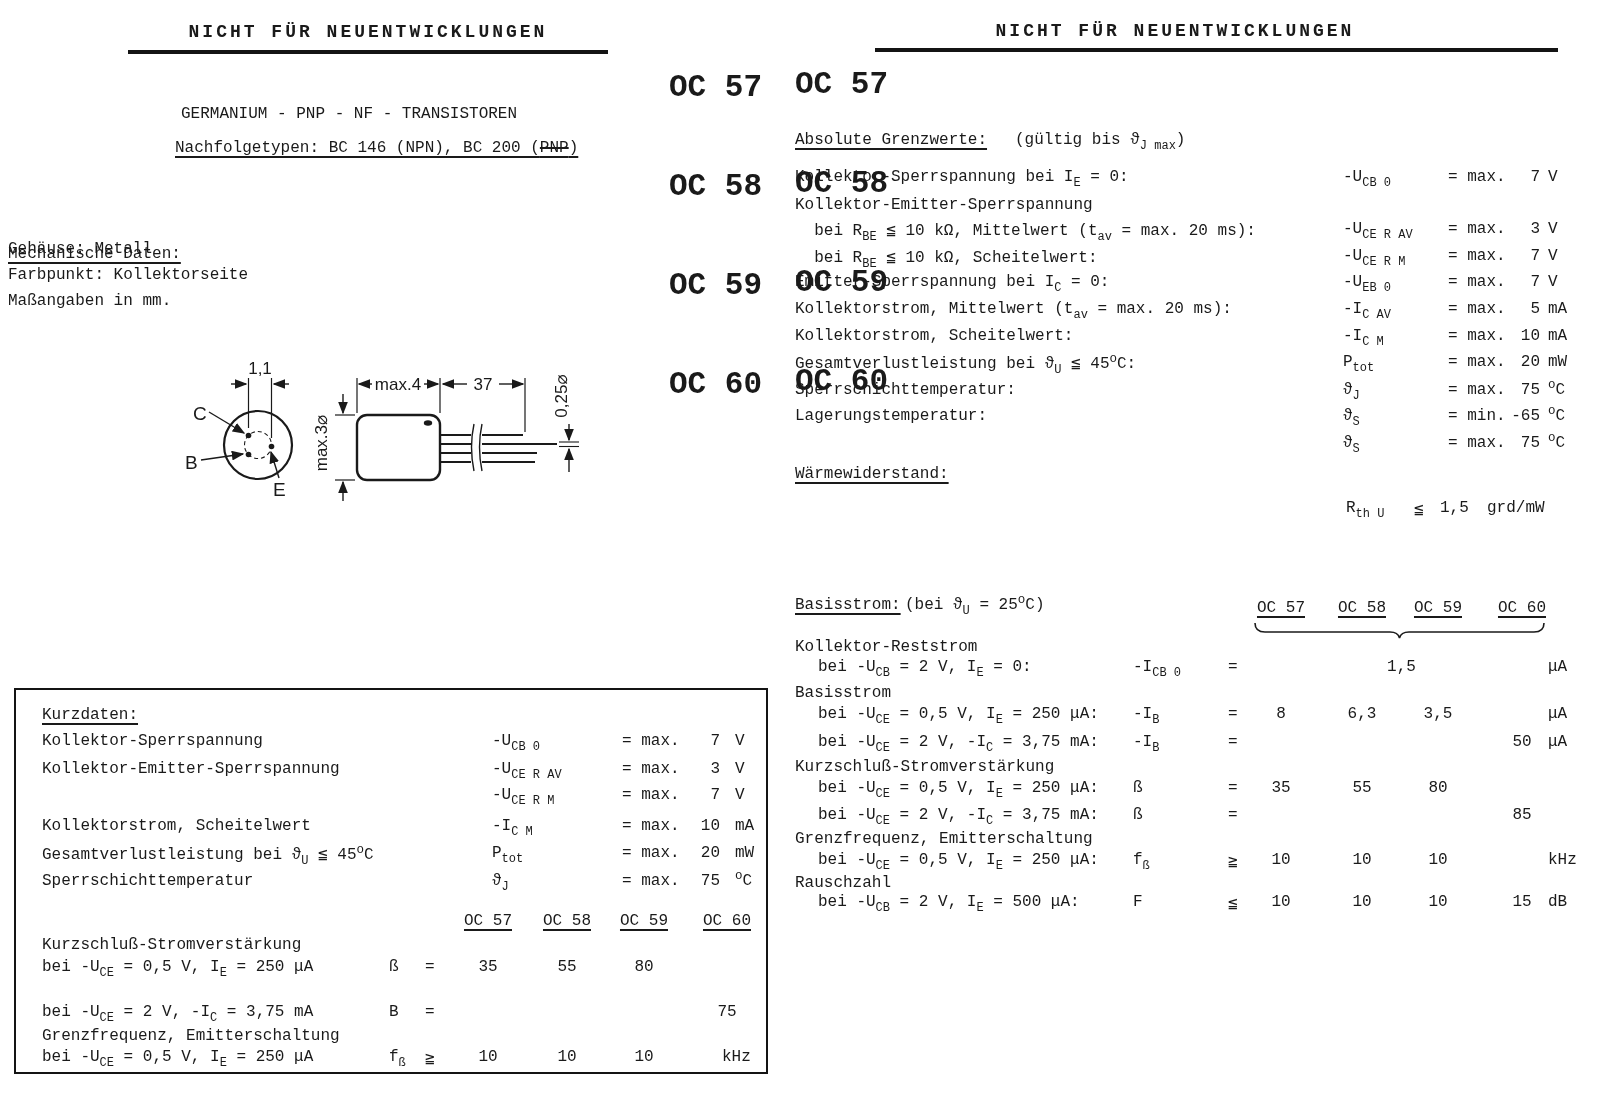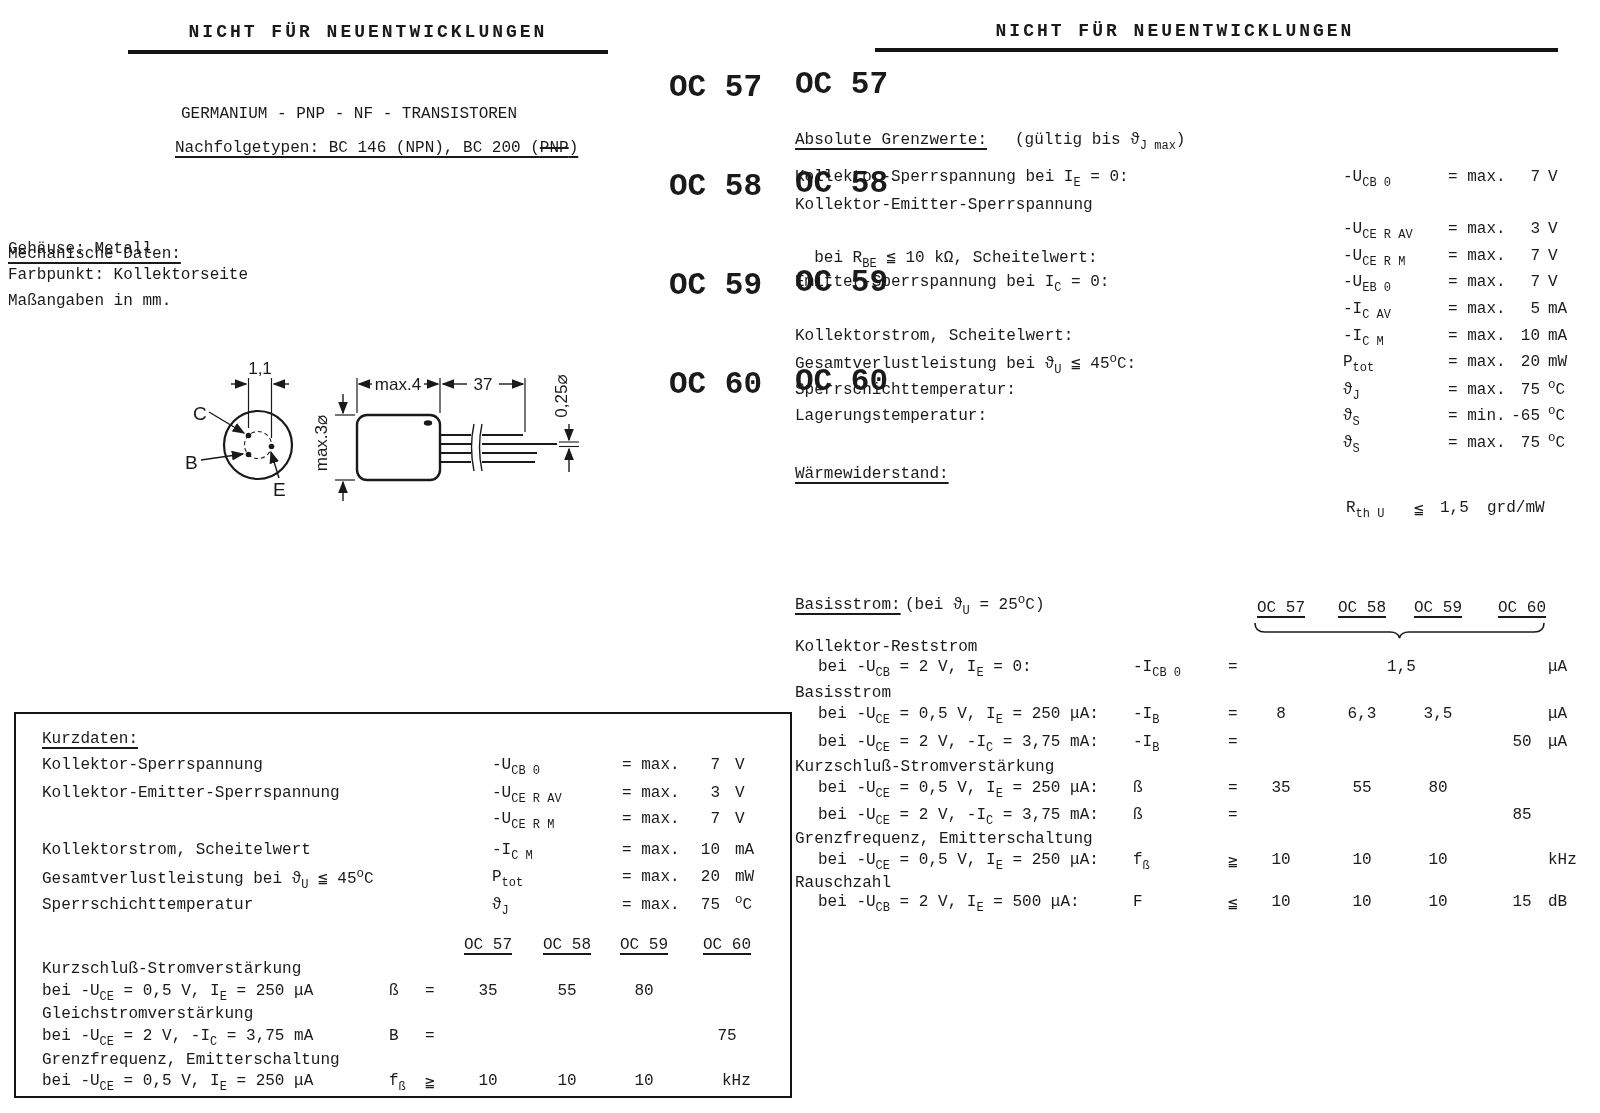"bei RBE ≦ 10 kΩ, Mittelwert" span.gl { html: none -> <span>&nbsp;&nbsp;bei R<sub>BE</sub> ≦ 10 kΩ, Mittelwert (t<sub>av</sub> = max. 20 ms):</span> }
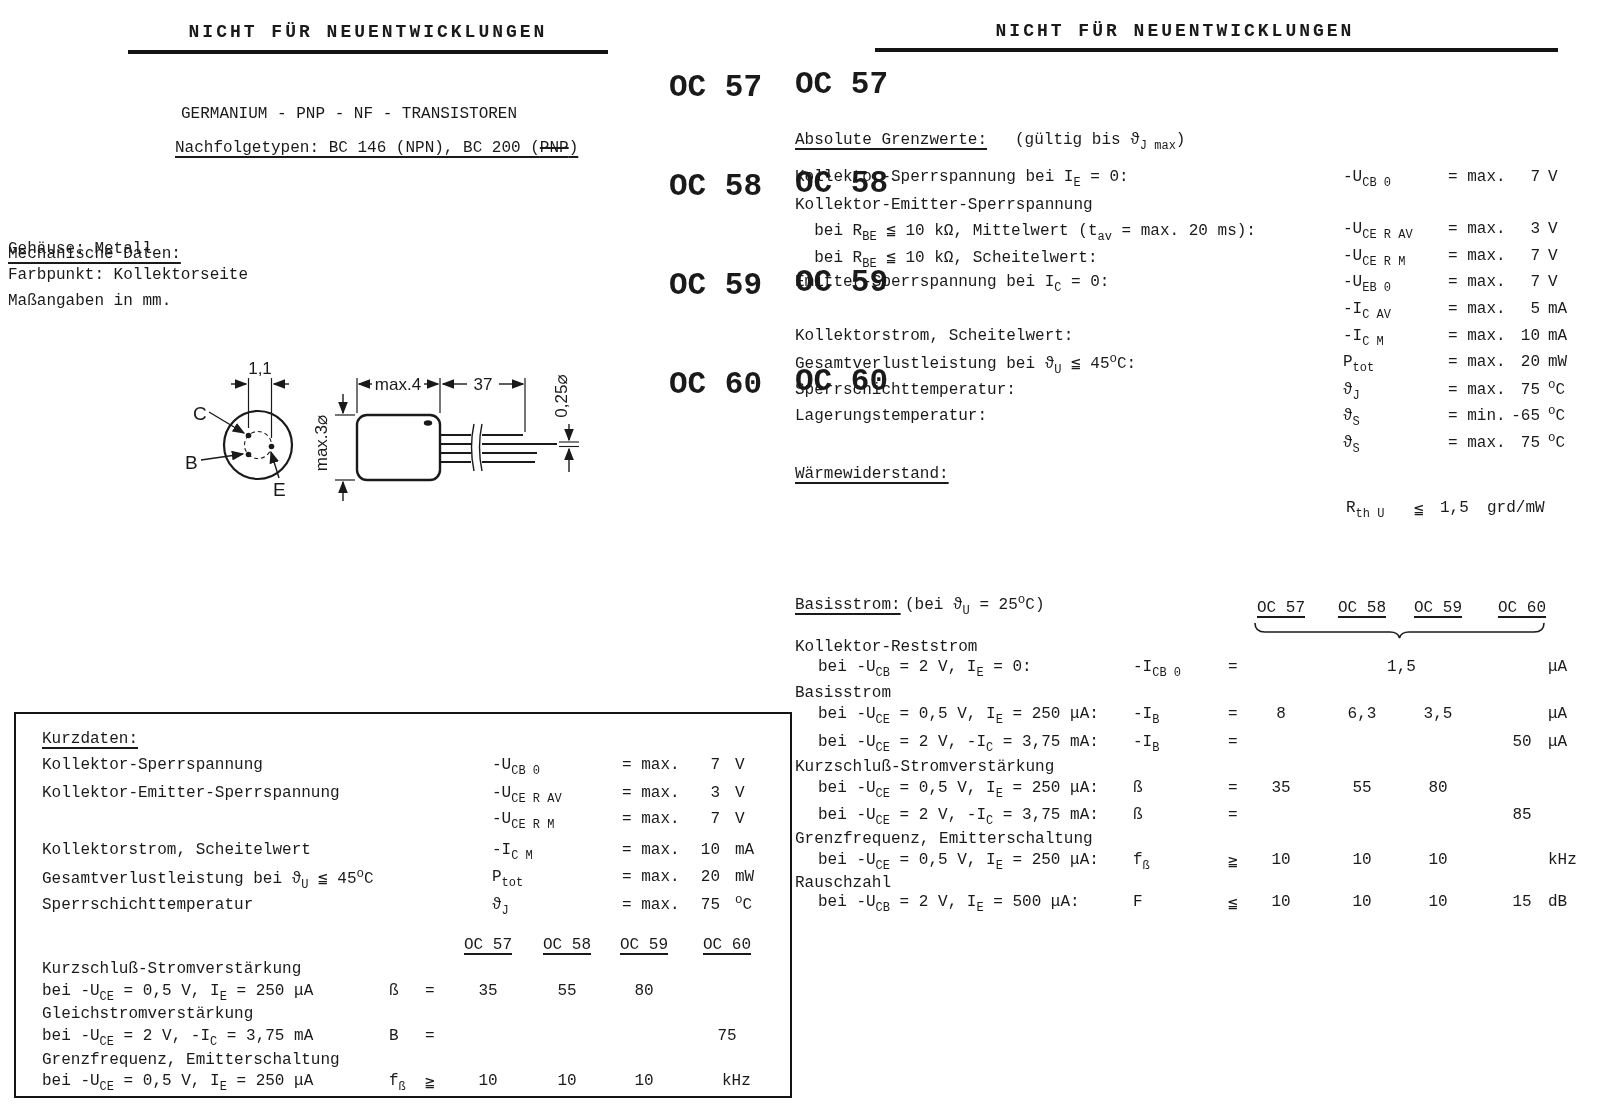"Kollektorstrom, Mittelwert (tav = max." span.gl { html: none -> <span>Kollektorstrom, Mittelwert (t<sub>av</sub> = max. 20 ms):</span> }
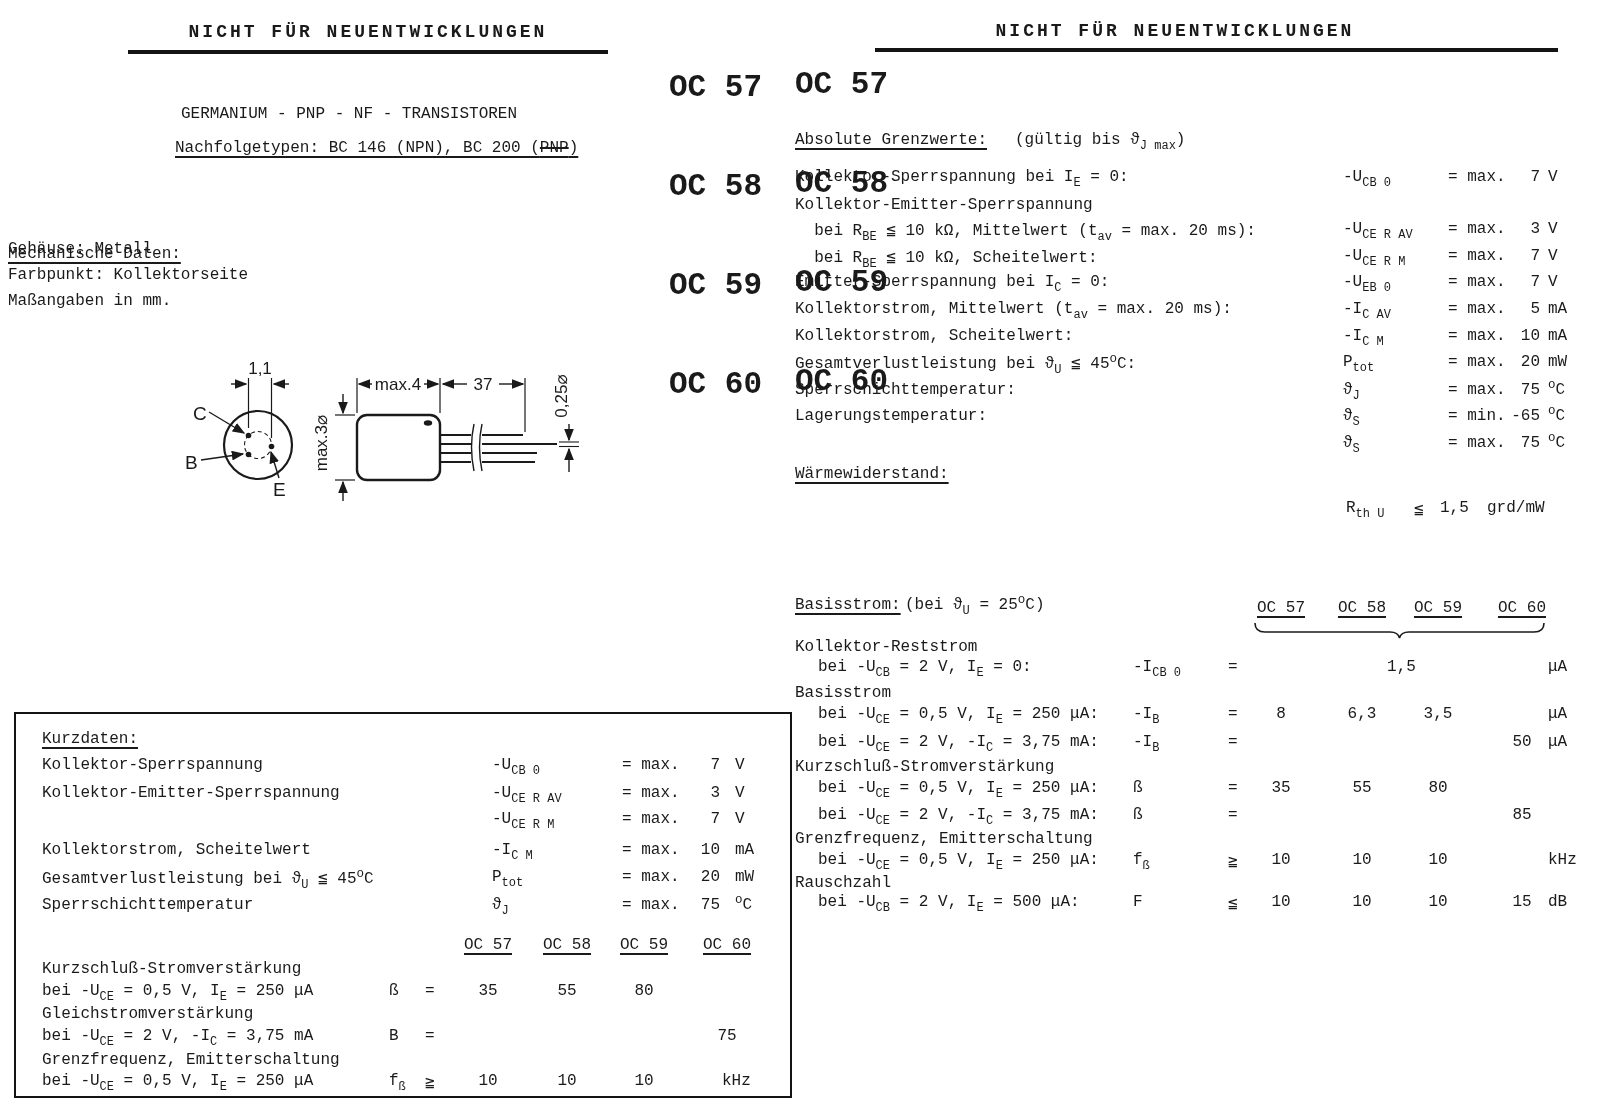"Kurzdaten:" .box { padding-left: 24px -> none; top: 712px -> 688px }
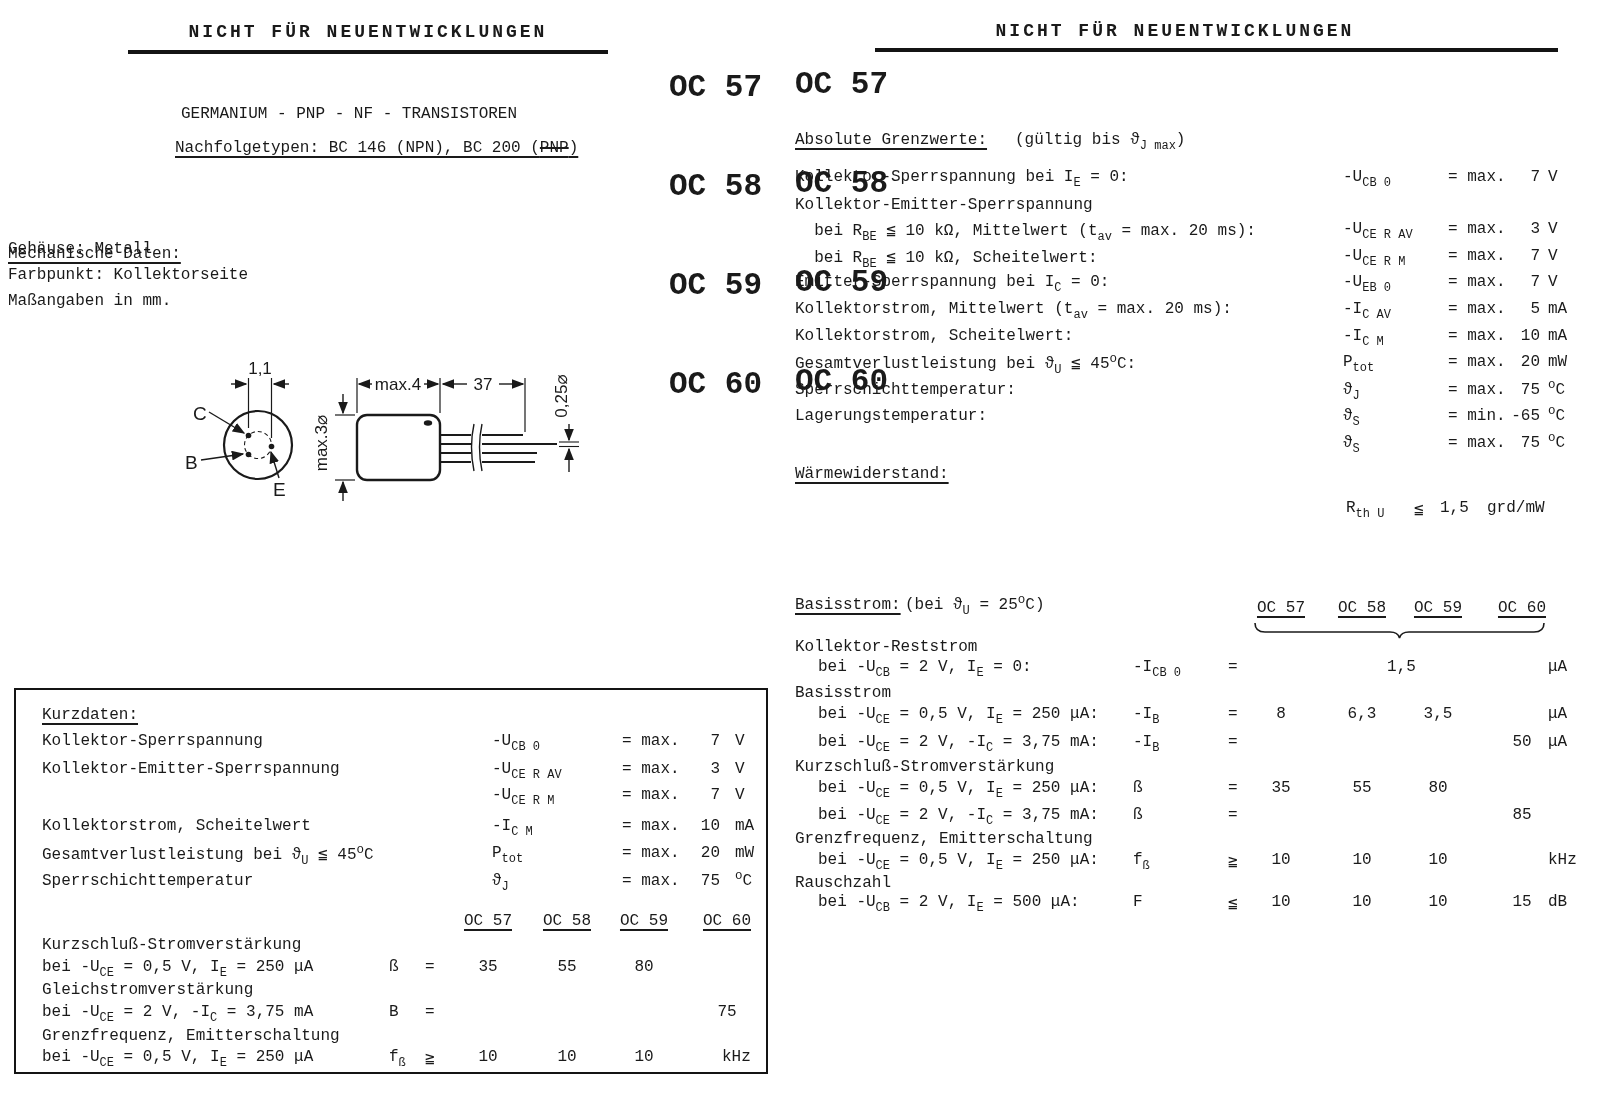"Gleichstromverstärkung" div.brow { html: <div> <span>Gleichstromverstärkung</span> </div> -> none }
